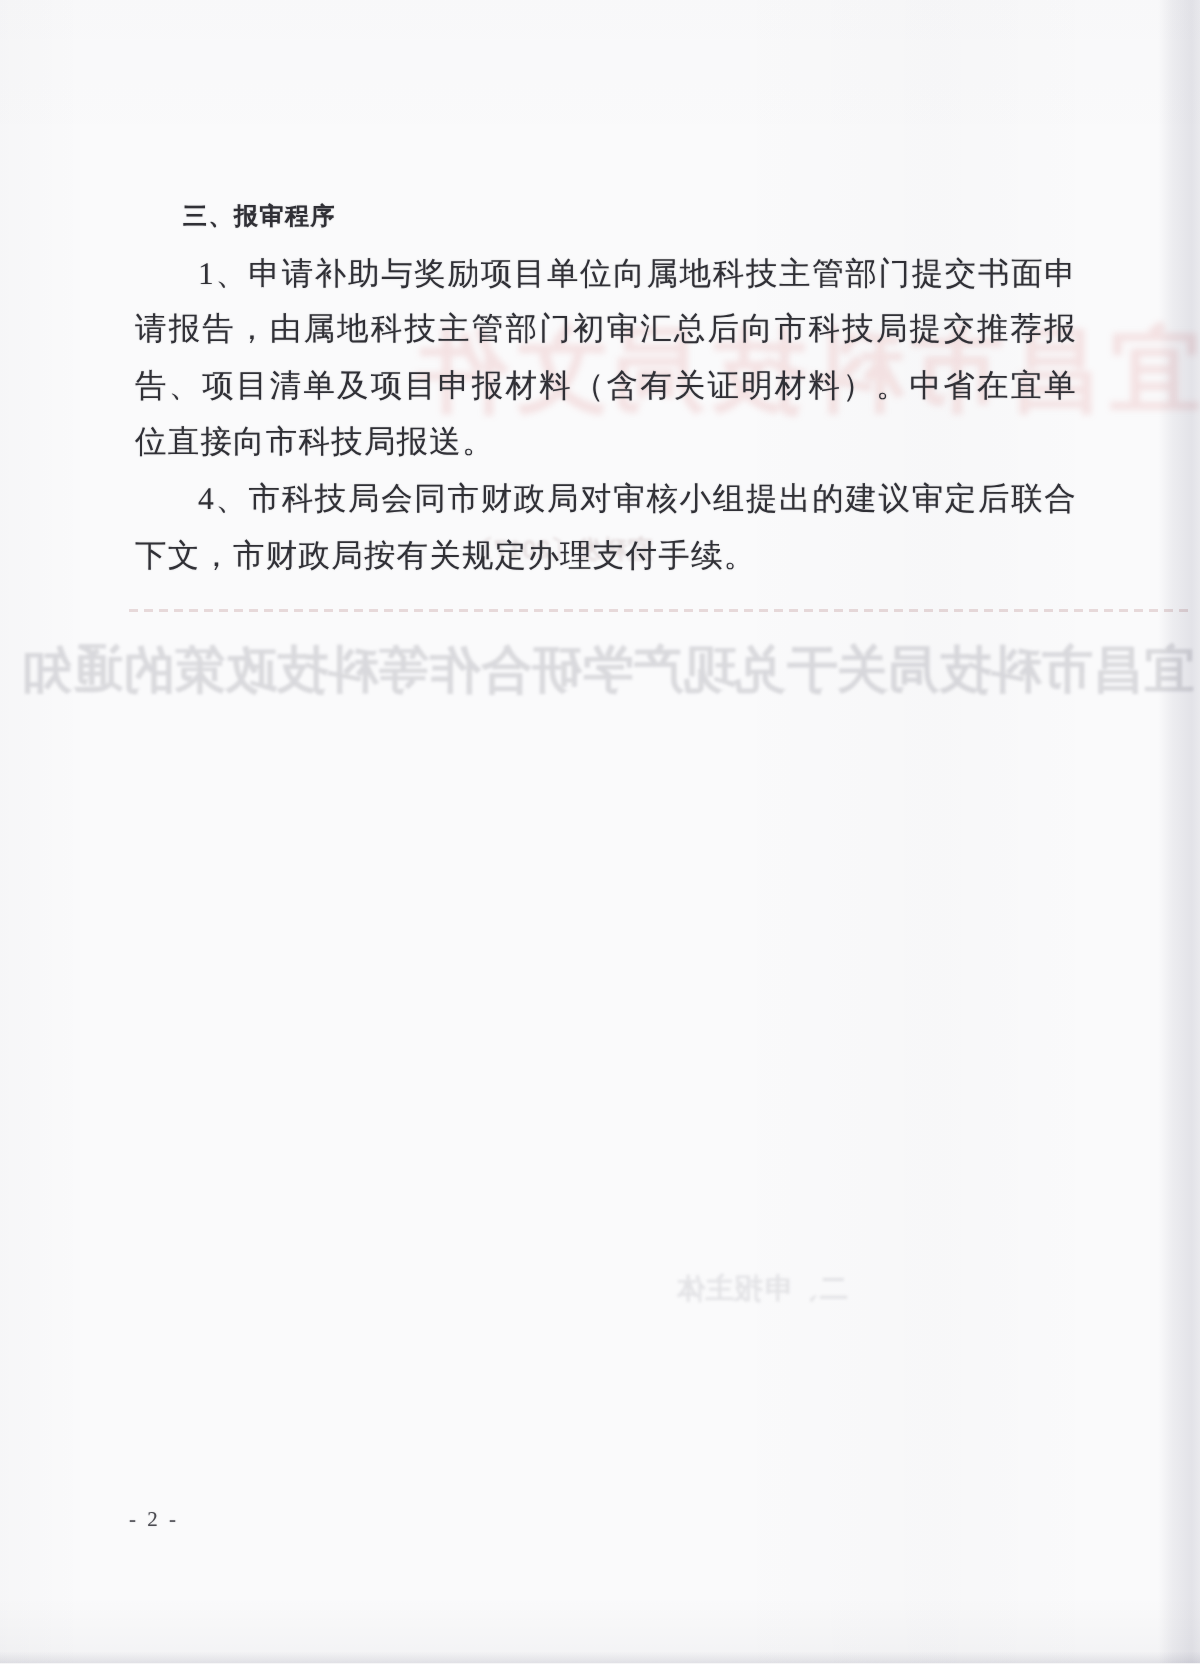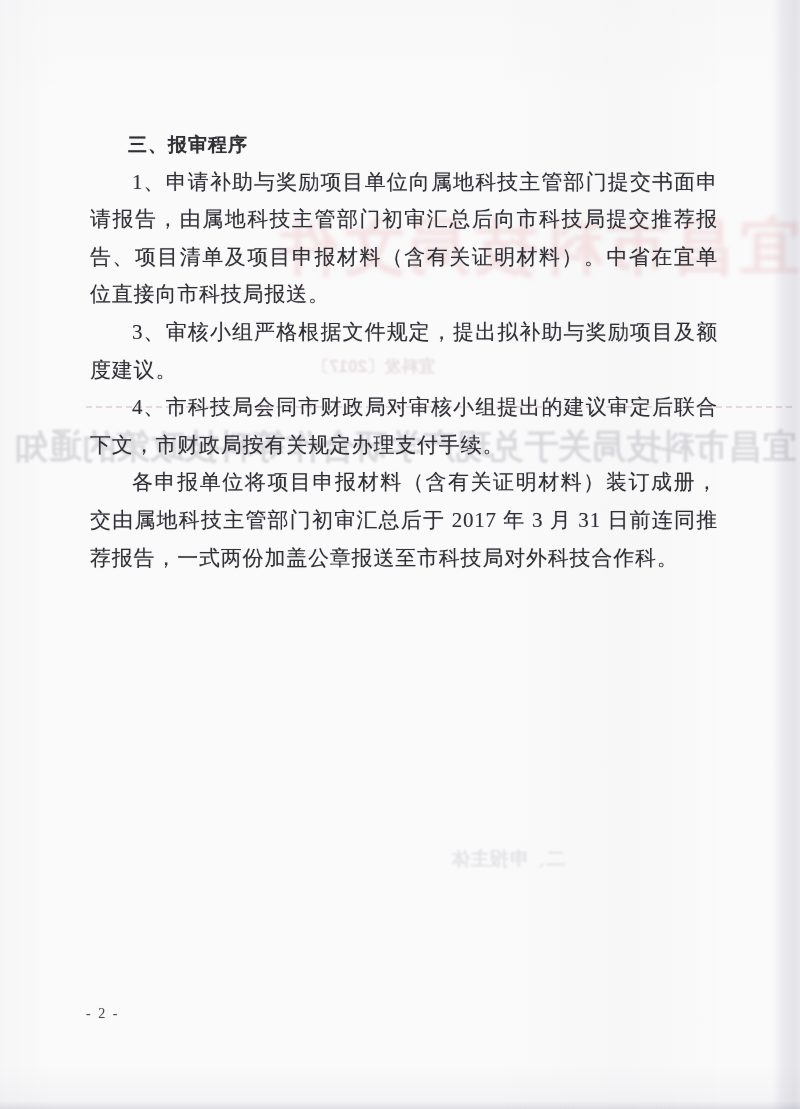"三、报审程序" .doc p.h { font-size: 19px -> 16px }
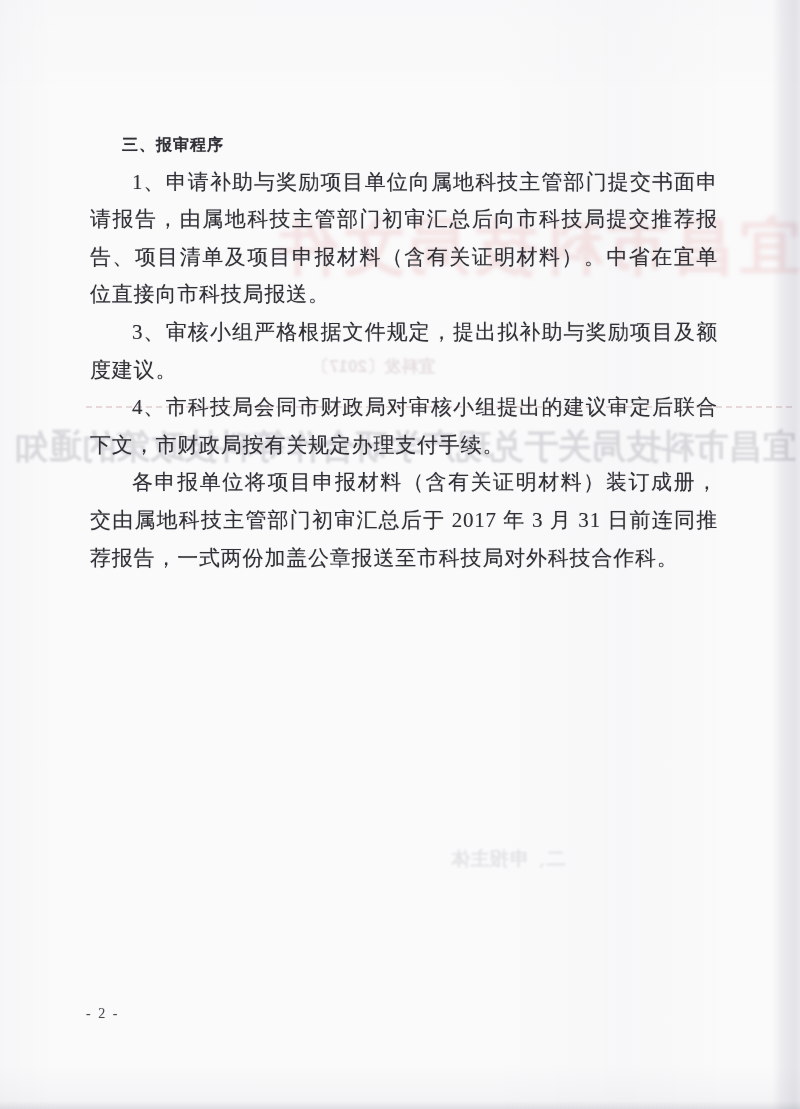"3、审核小组严格根据文件规定，提出拟补助与奖励项目及额度建议。" p { html: <p>3、审核小组严格根据文件规定，提出拟补助与奖励项目及额度建议。</p> -> none }
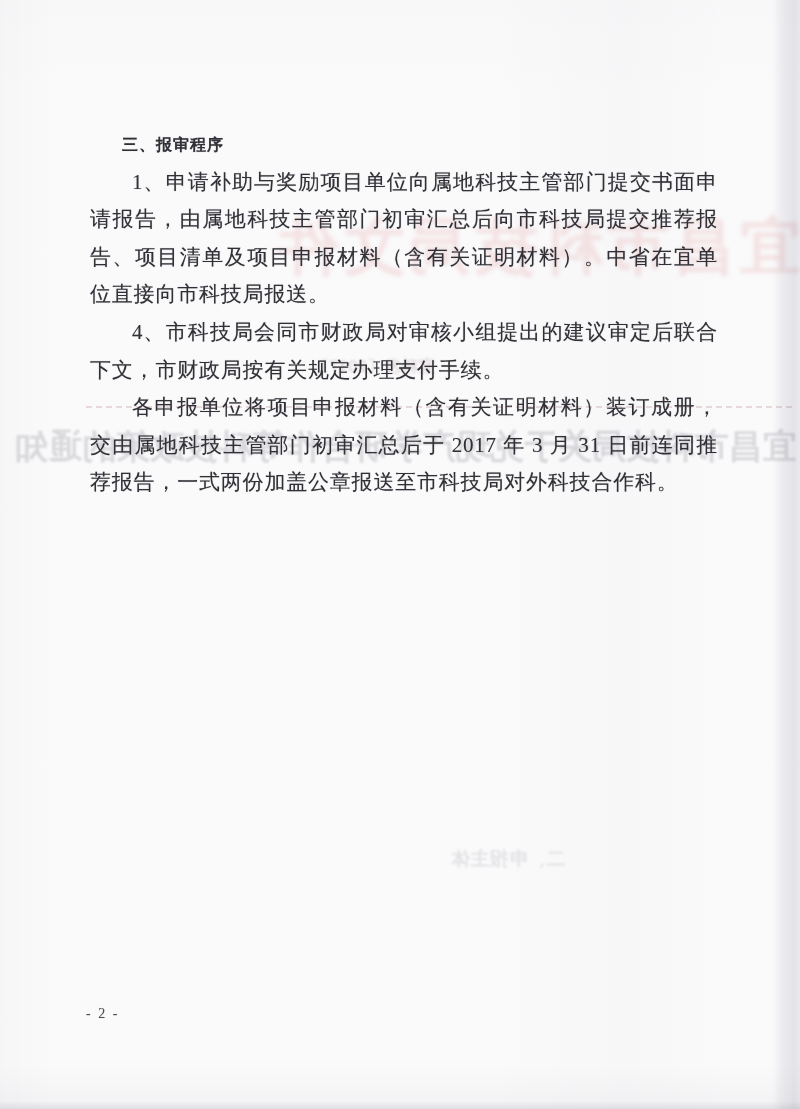"各申报单位将项目申报材料（含有关证明材料）装订成册，交由属地科技主管部门初审汇总" p { html: <p>各申报单位将项目申报材料（含有关证明材料）装订成册，交由属地科技主管部门初审汇总后于 2017 年 3 月 31 日前连同推荐报告，一式两份加盖公章报送至市科技局对外科技合作科。</p> -> none }
